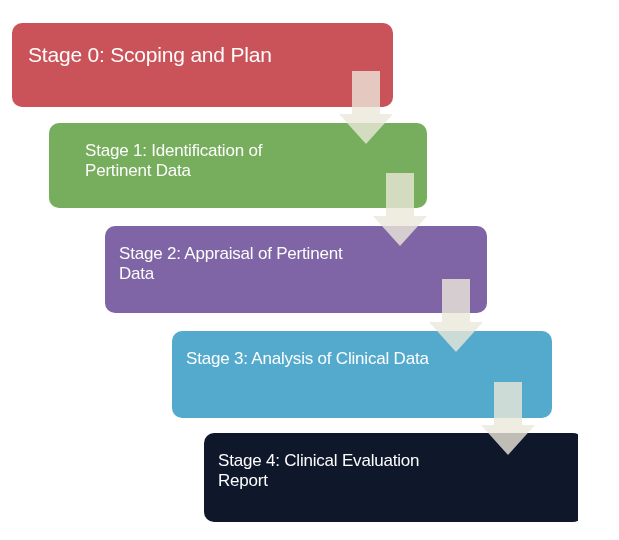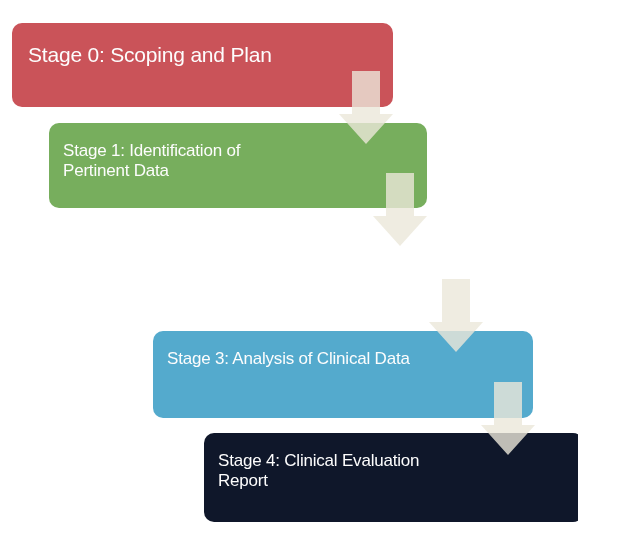"Stage 1: Identification of" #stage-1 { padding-left: none -> 22px }
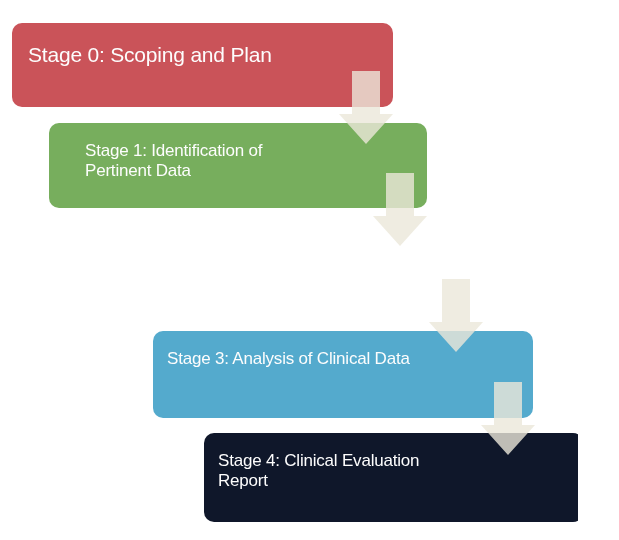"Stage 2: Appraisal of Pertinent" div.stage-box { html: none -> <div> <span>Stage 2: Appraisal of Pertinent Data</span> </div> }
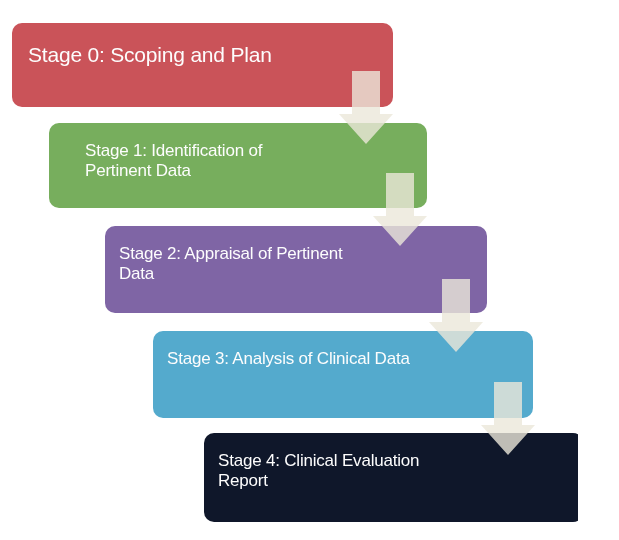"Stage 3: Analysis of Clinical" #stage-3 { left: 153px -> 172px }
